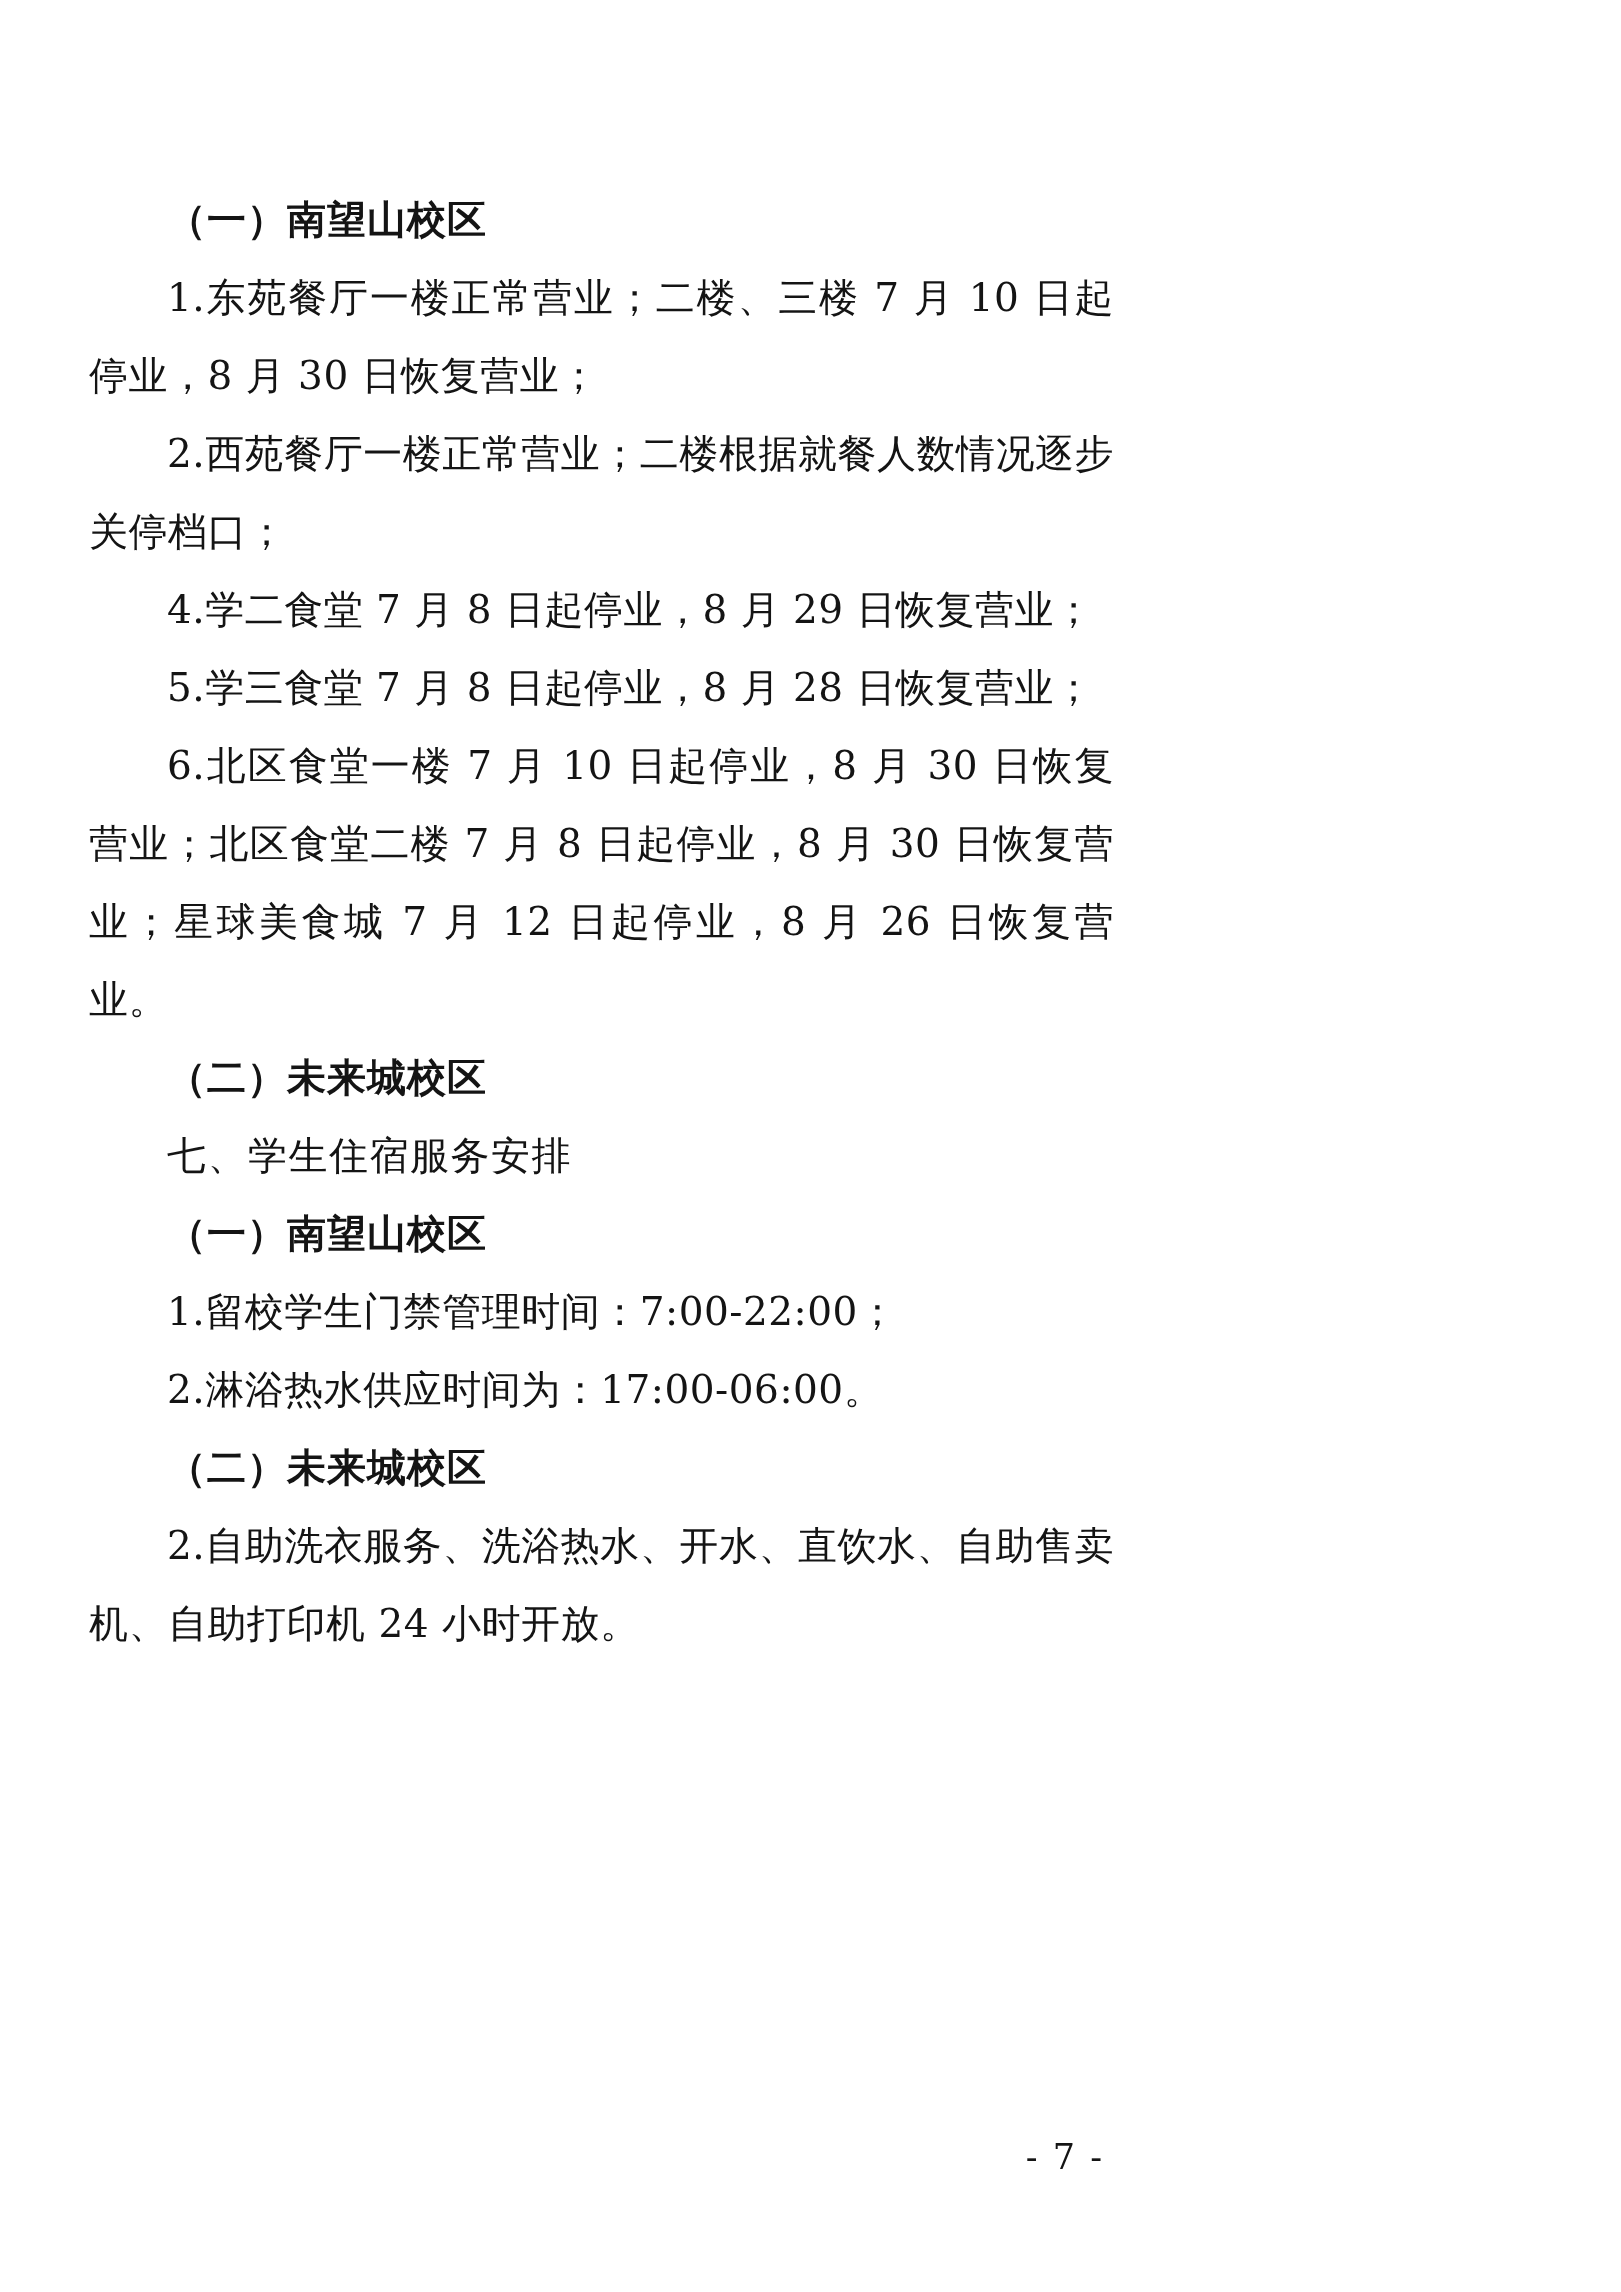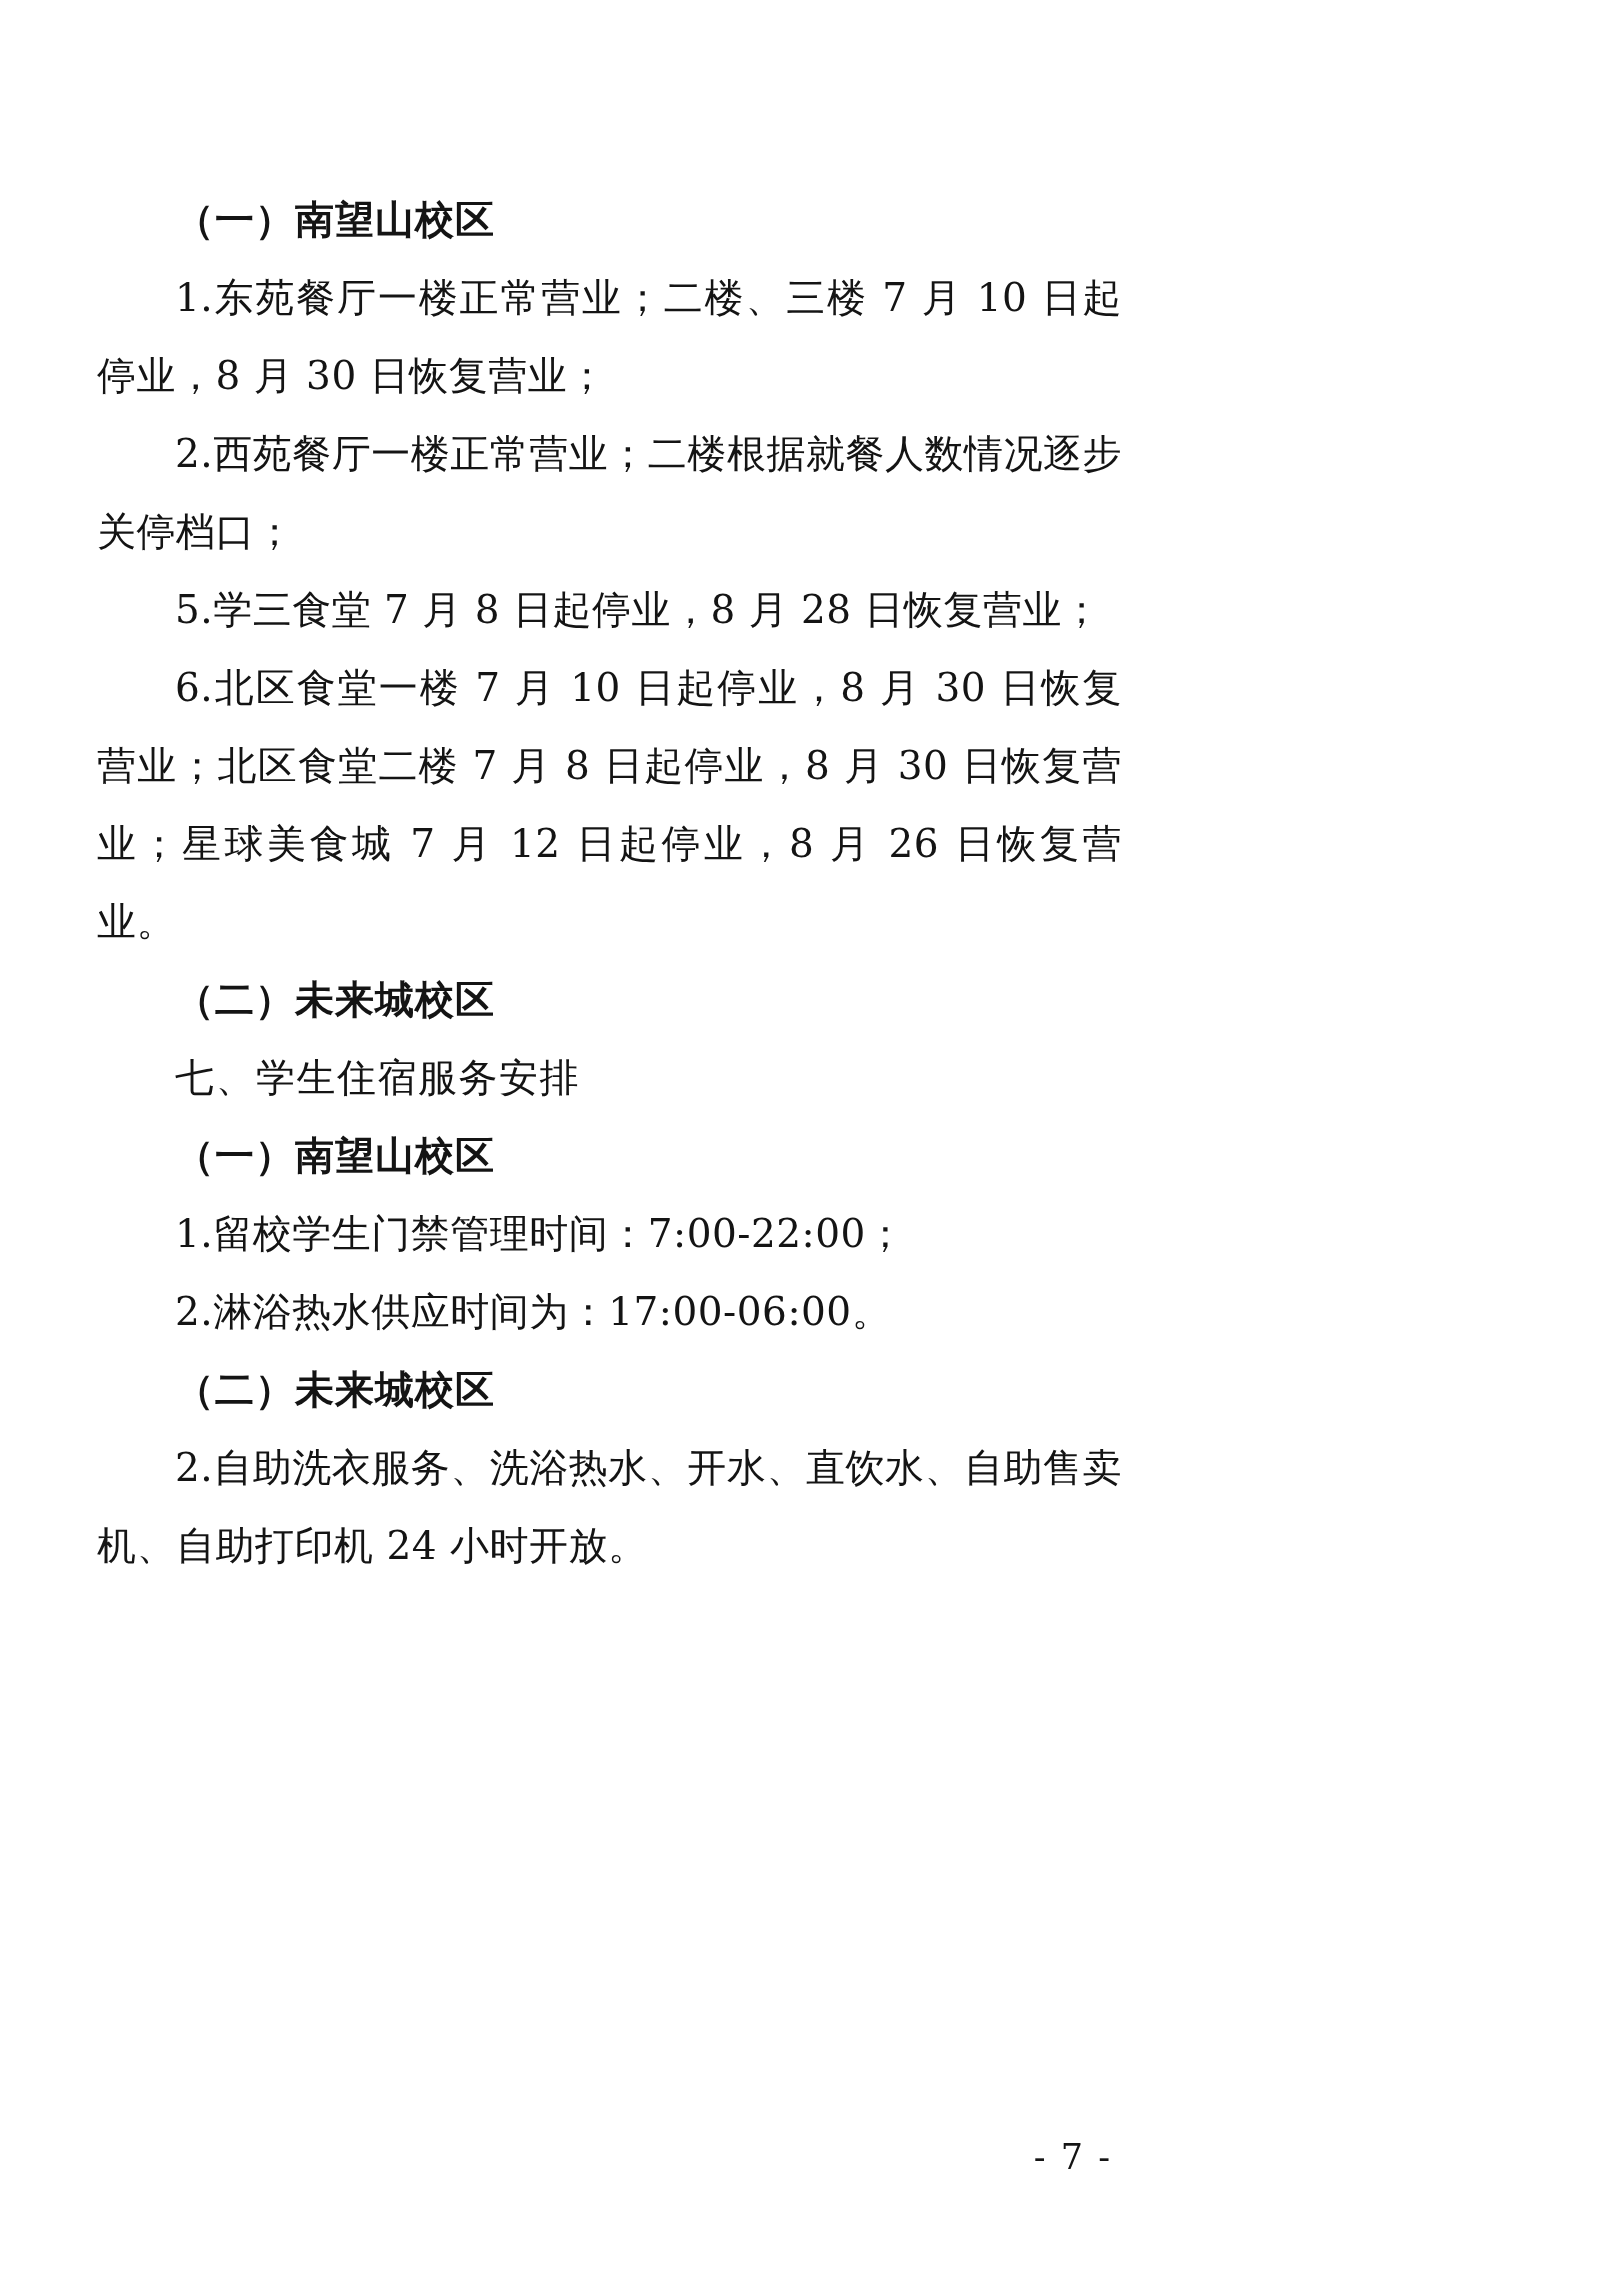"（一）南望山校区" .page { left: 12px -> 4px }
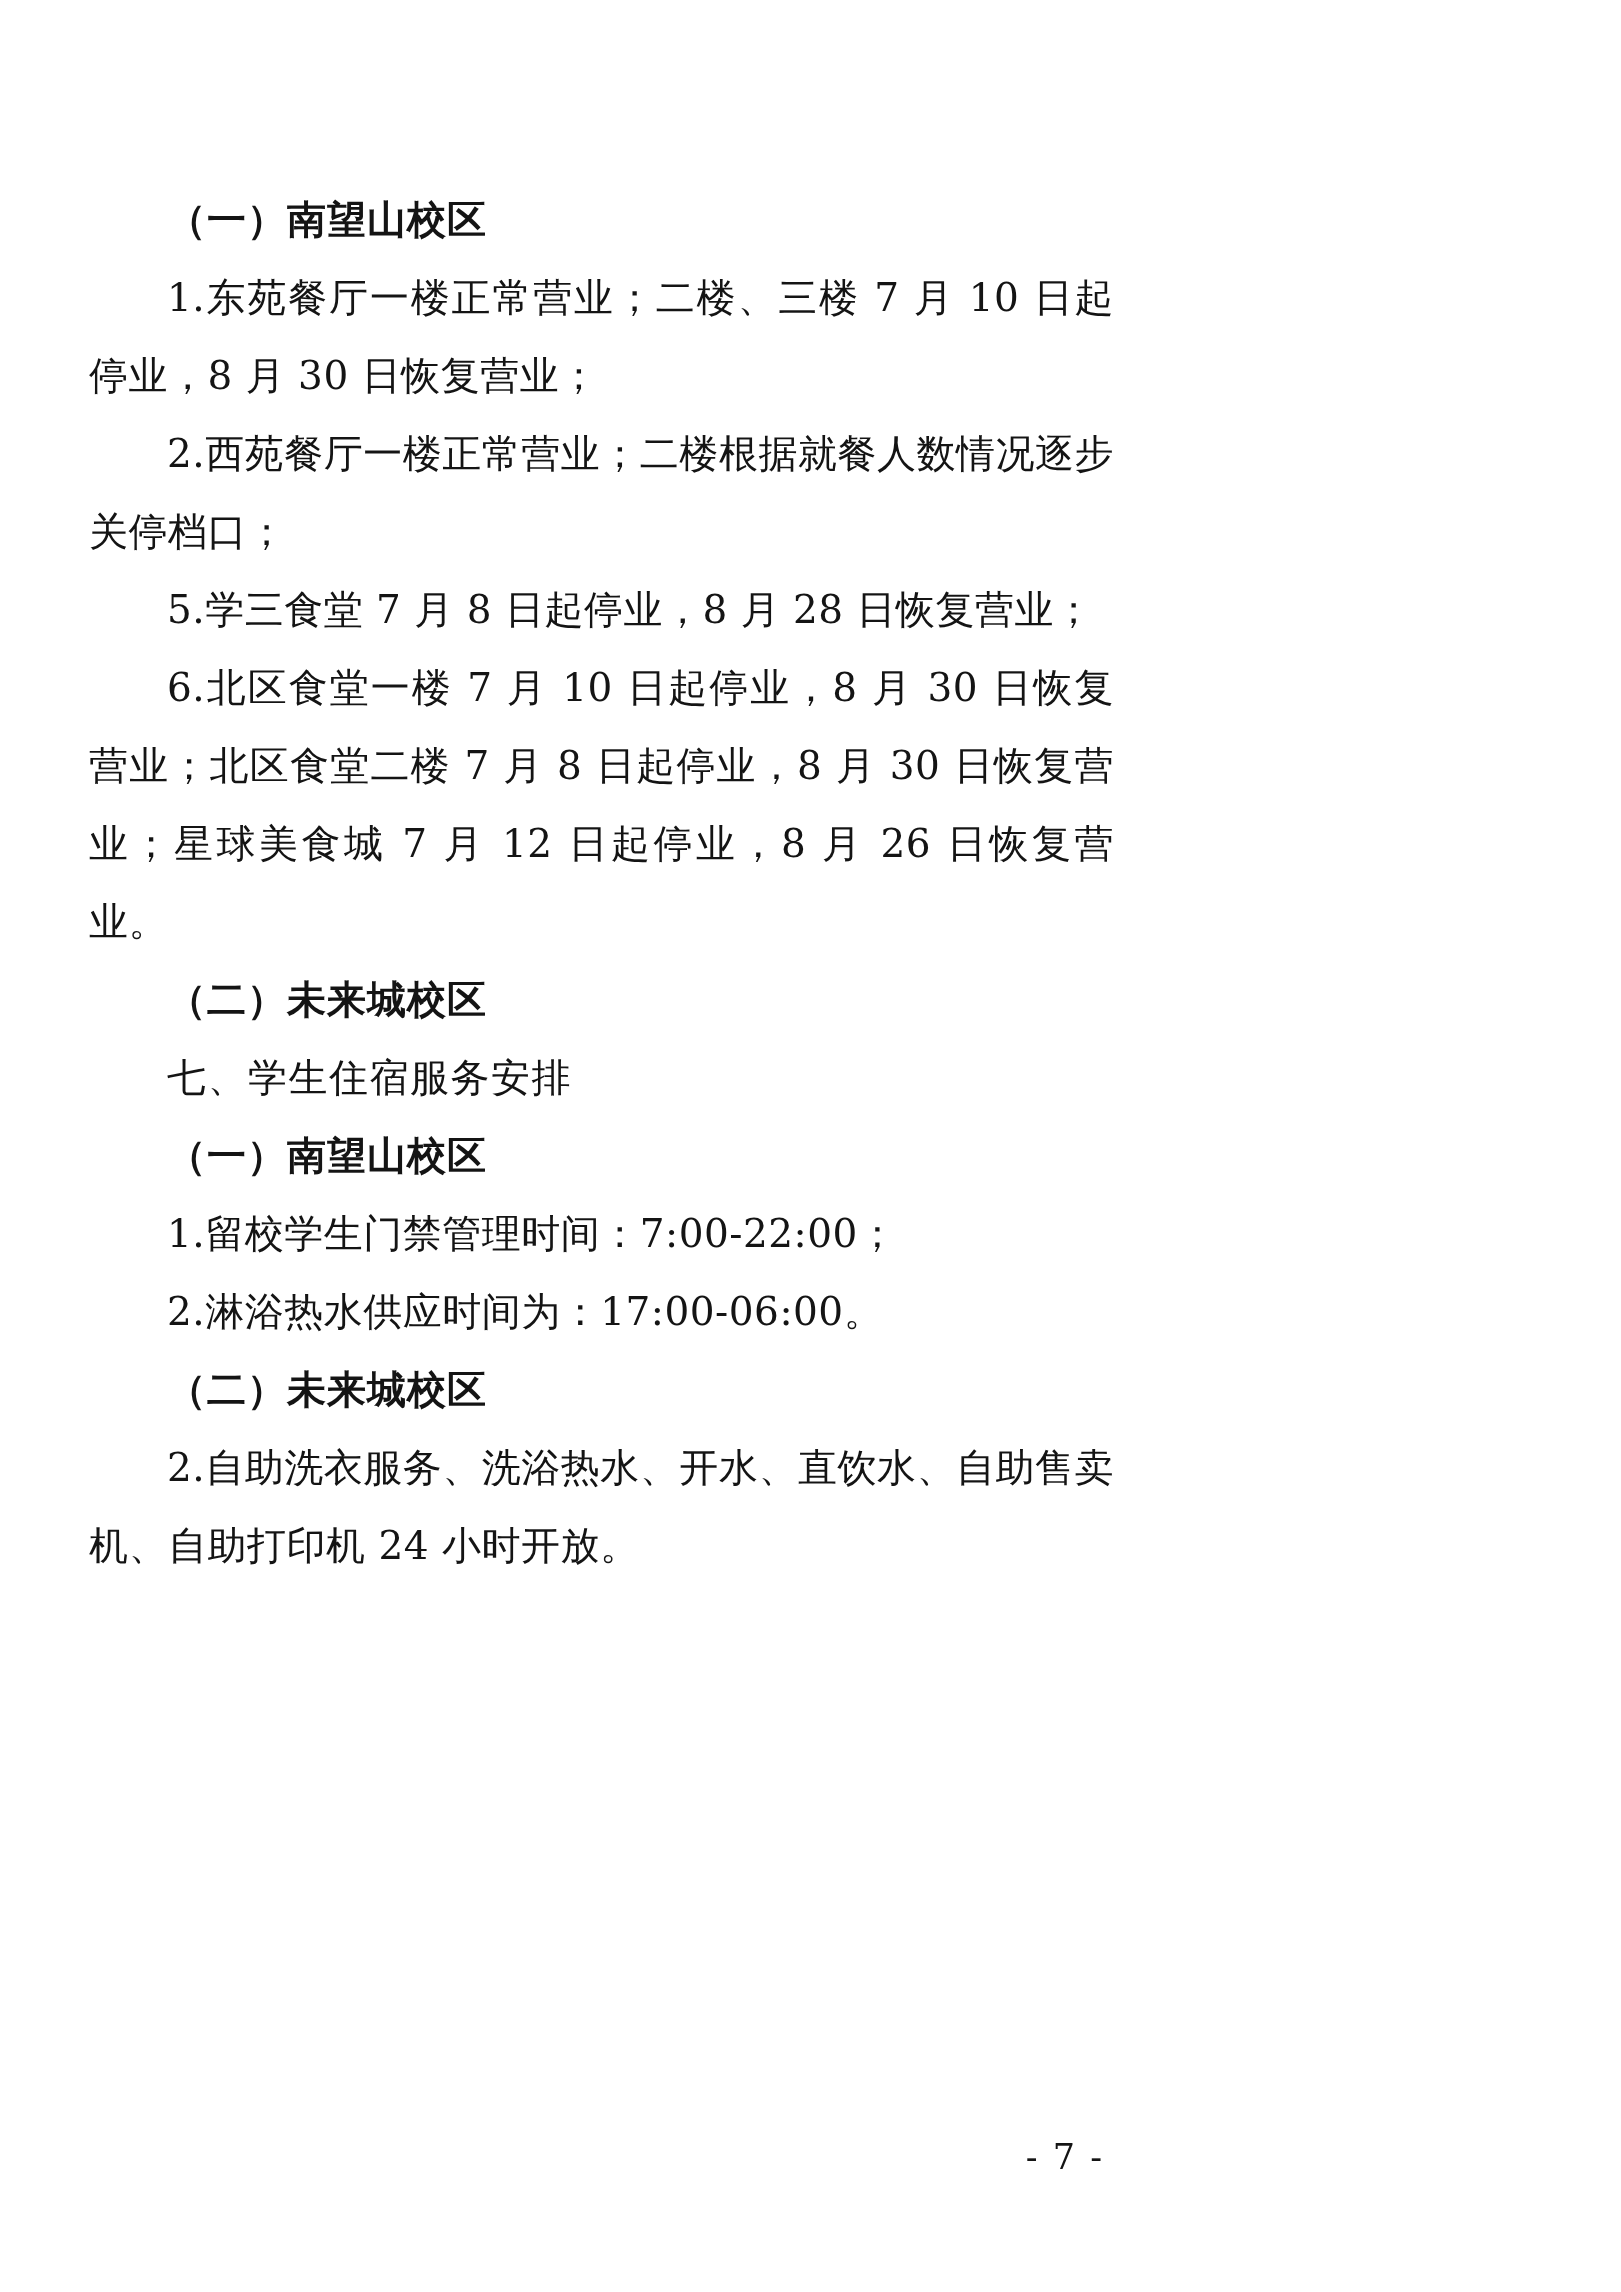"4.学二食堂 7 月 8 日起停业，8" p.indent { html: none -> <p>4.学二食堂 7 月 8 日起停业，8 月 29 日恢复营业；</p> }
